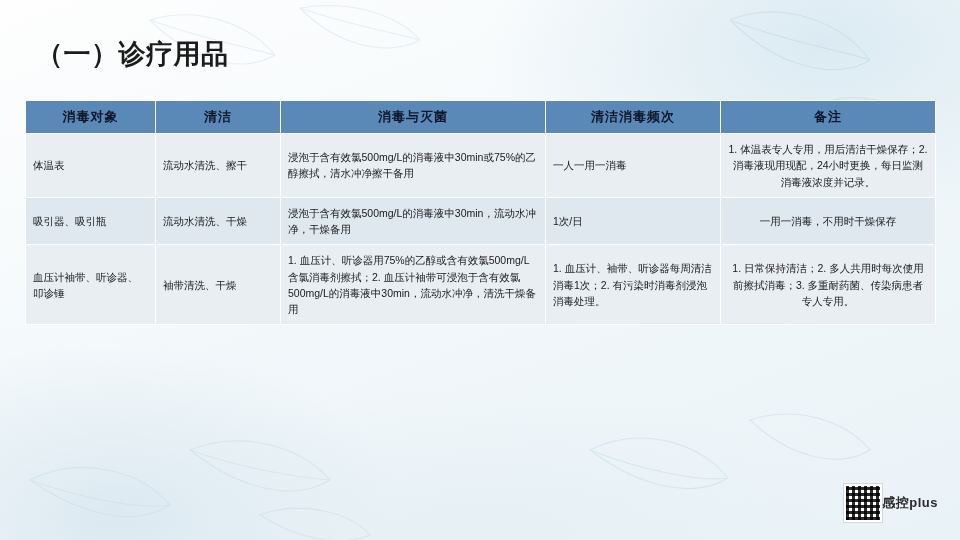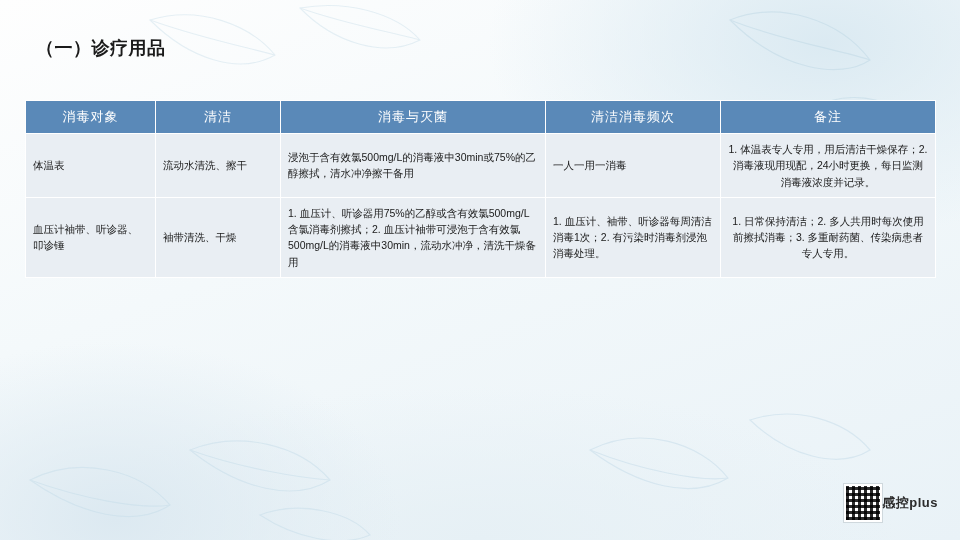"（一）诊疗用品" .title { font-size: 18px -> 27px }
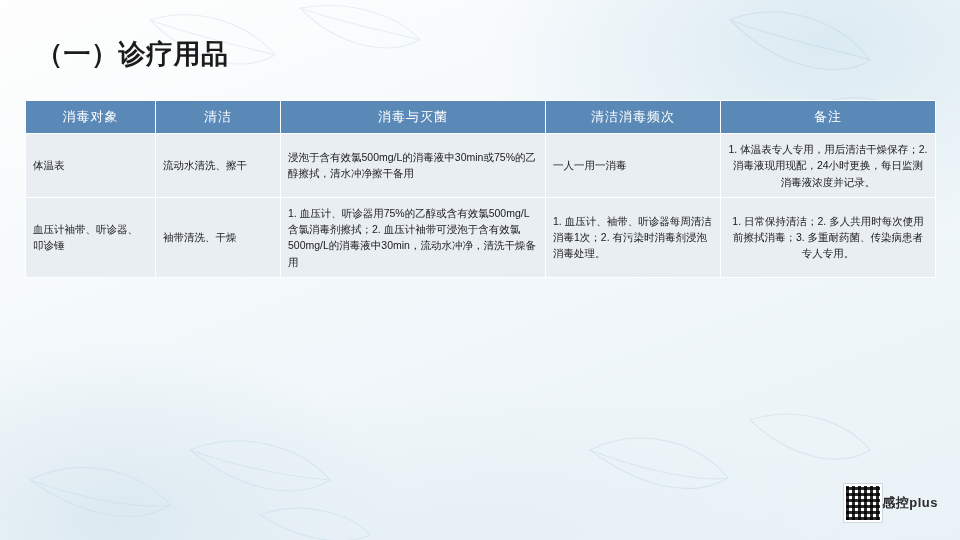"消毒对象" table.main th { color: #ffffff -> #0f172a; font-weight: normal -> bold }
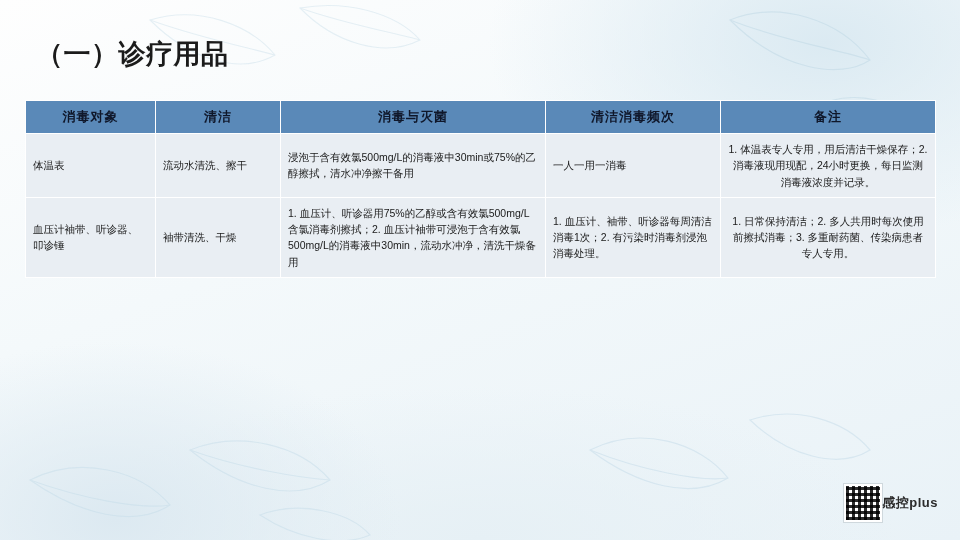"吸引器、吸引瓶" tr.alt { html: none -> <tr> <td>吸引器、吸引瓶</td> <td>流动水清洗、干燥</td> <td>浸泡于含有效氯500mg/L的消毒液中30min，流动水冲净，干燥备用</td> <td>1次/日</td> <td><span>一用一消毒，不用时干燥保存</span></td> </tr> }
